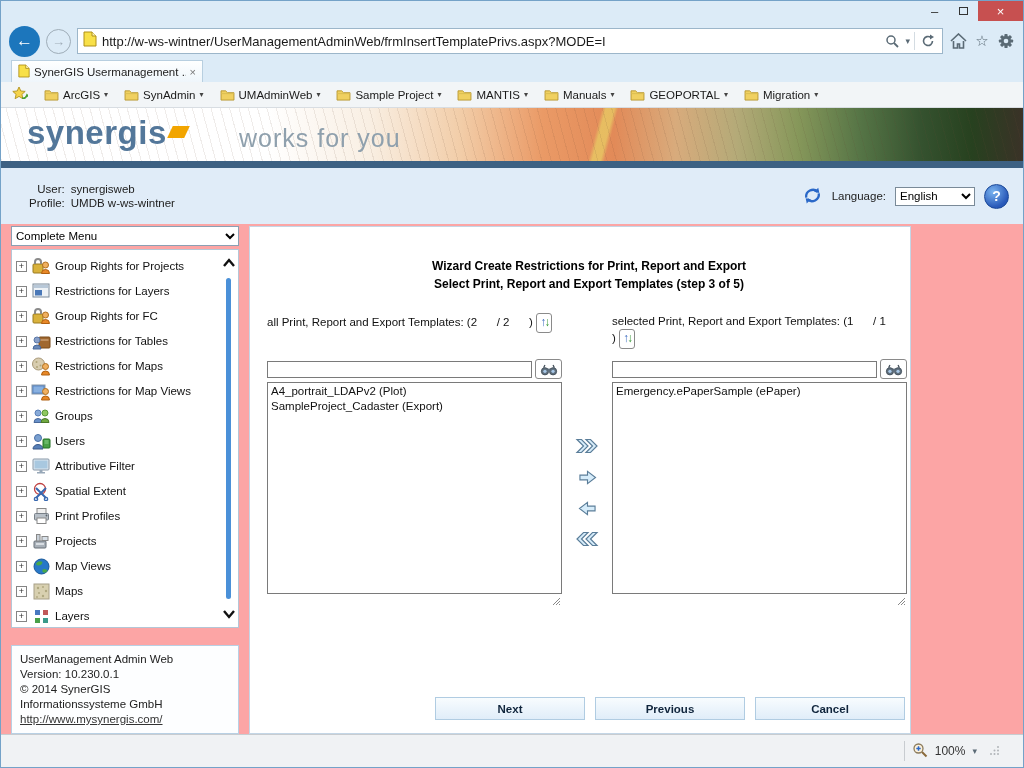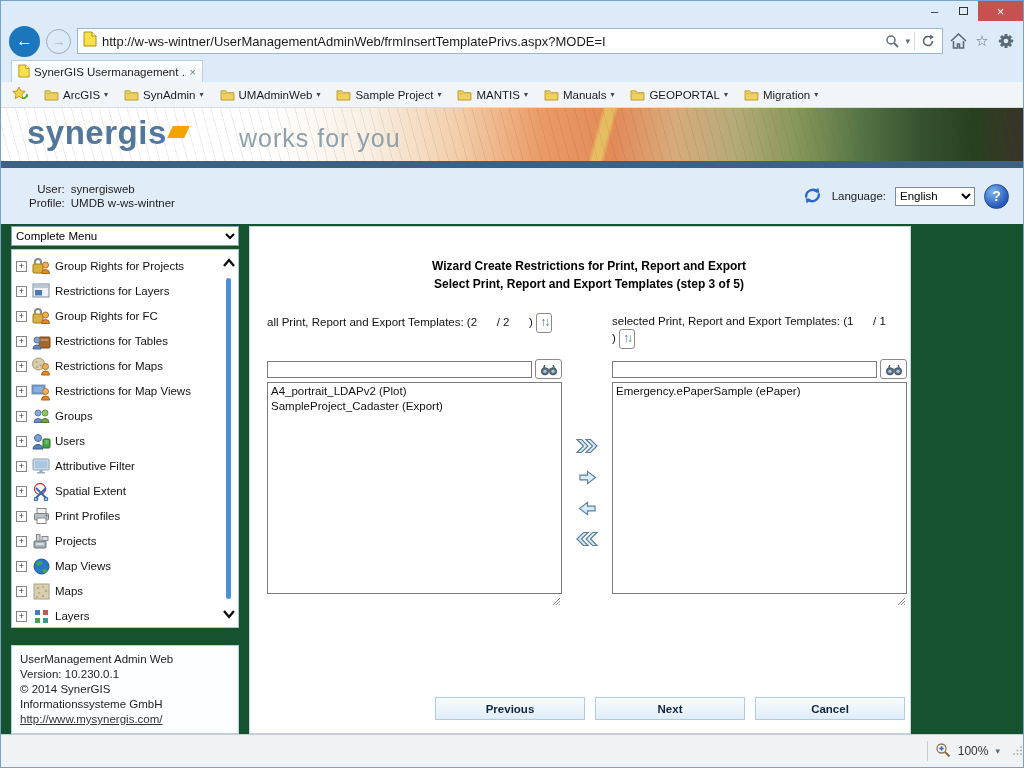"Complete Menu" .main { background: #14532d -> #fca5a5 }
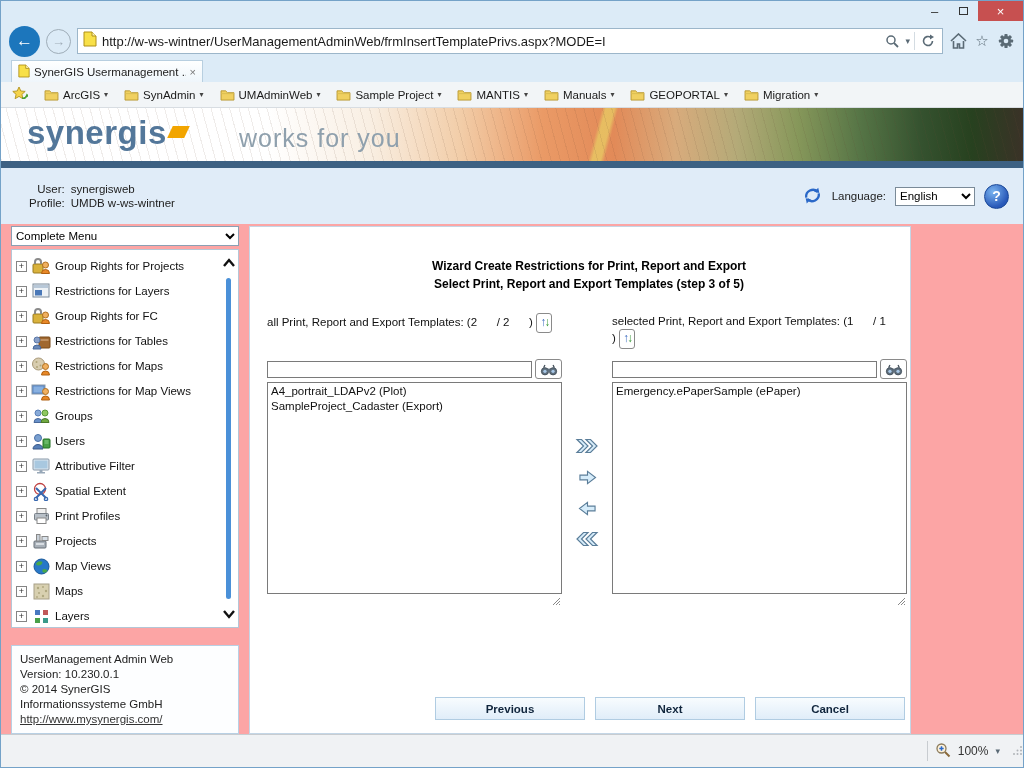"Previous" button.wiz-btn { order: before "Next" -> after "Next" }
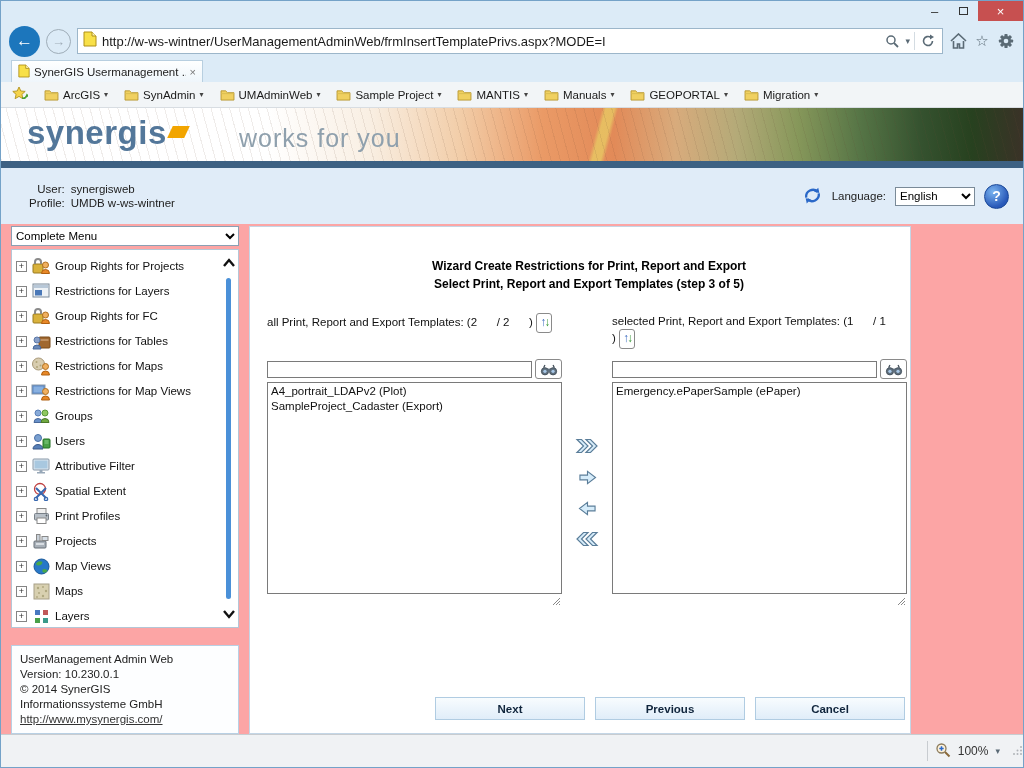"100%" .statusbar { padding-right: 0 -> 23px }
